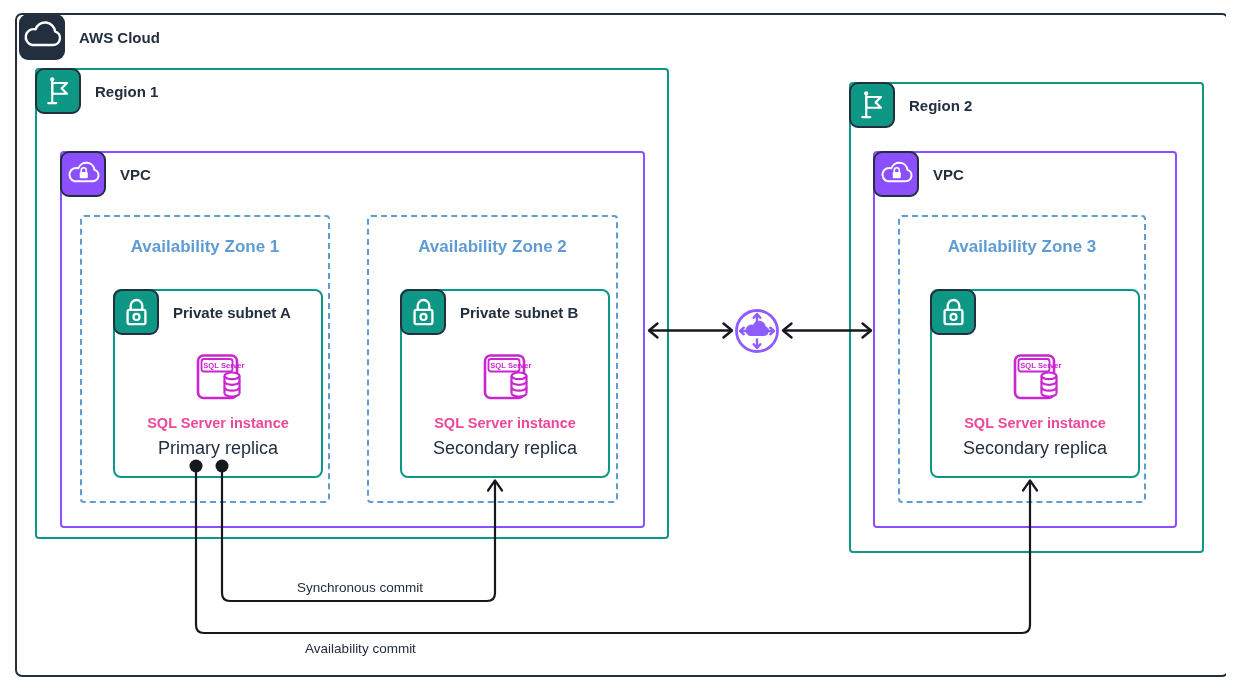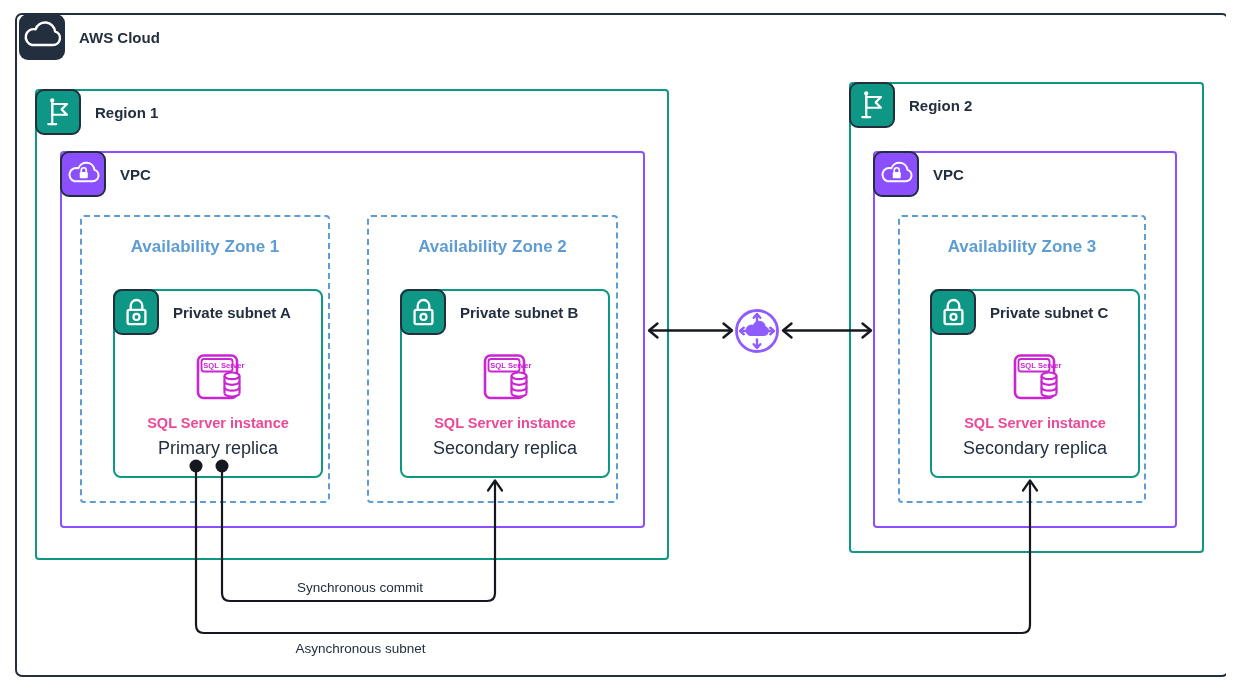"Region 1" div.group-box { top: 89px -> 68px }
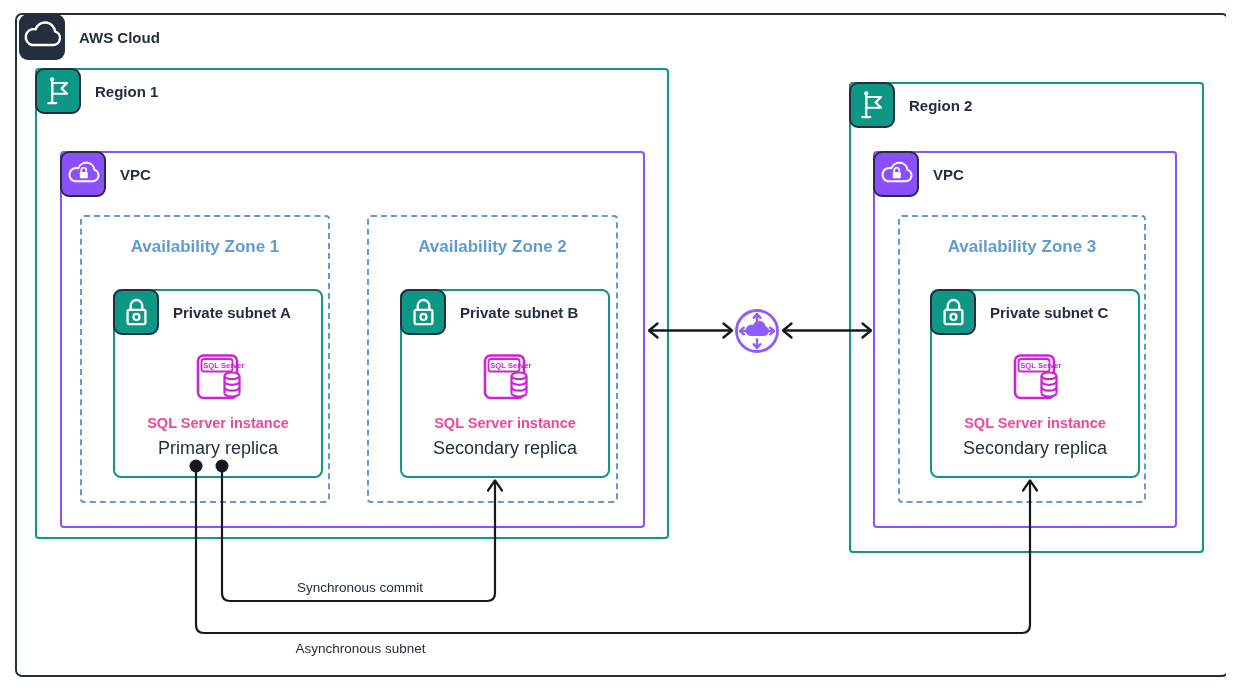"Private subnet C" div.box-title { html: <div>Private subnet C</div> -> none }
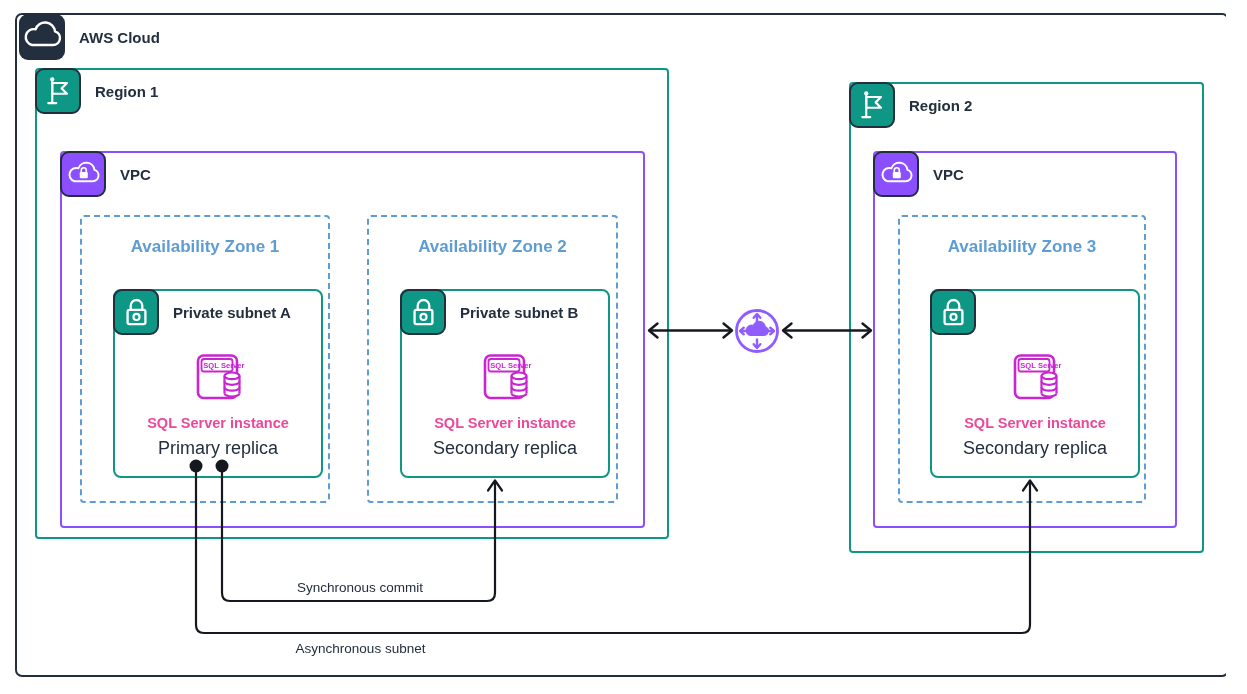"Asynchronous subnet" div.commit-label { text: Asynchronous subnet -> Availability commit }
